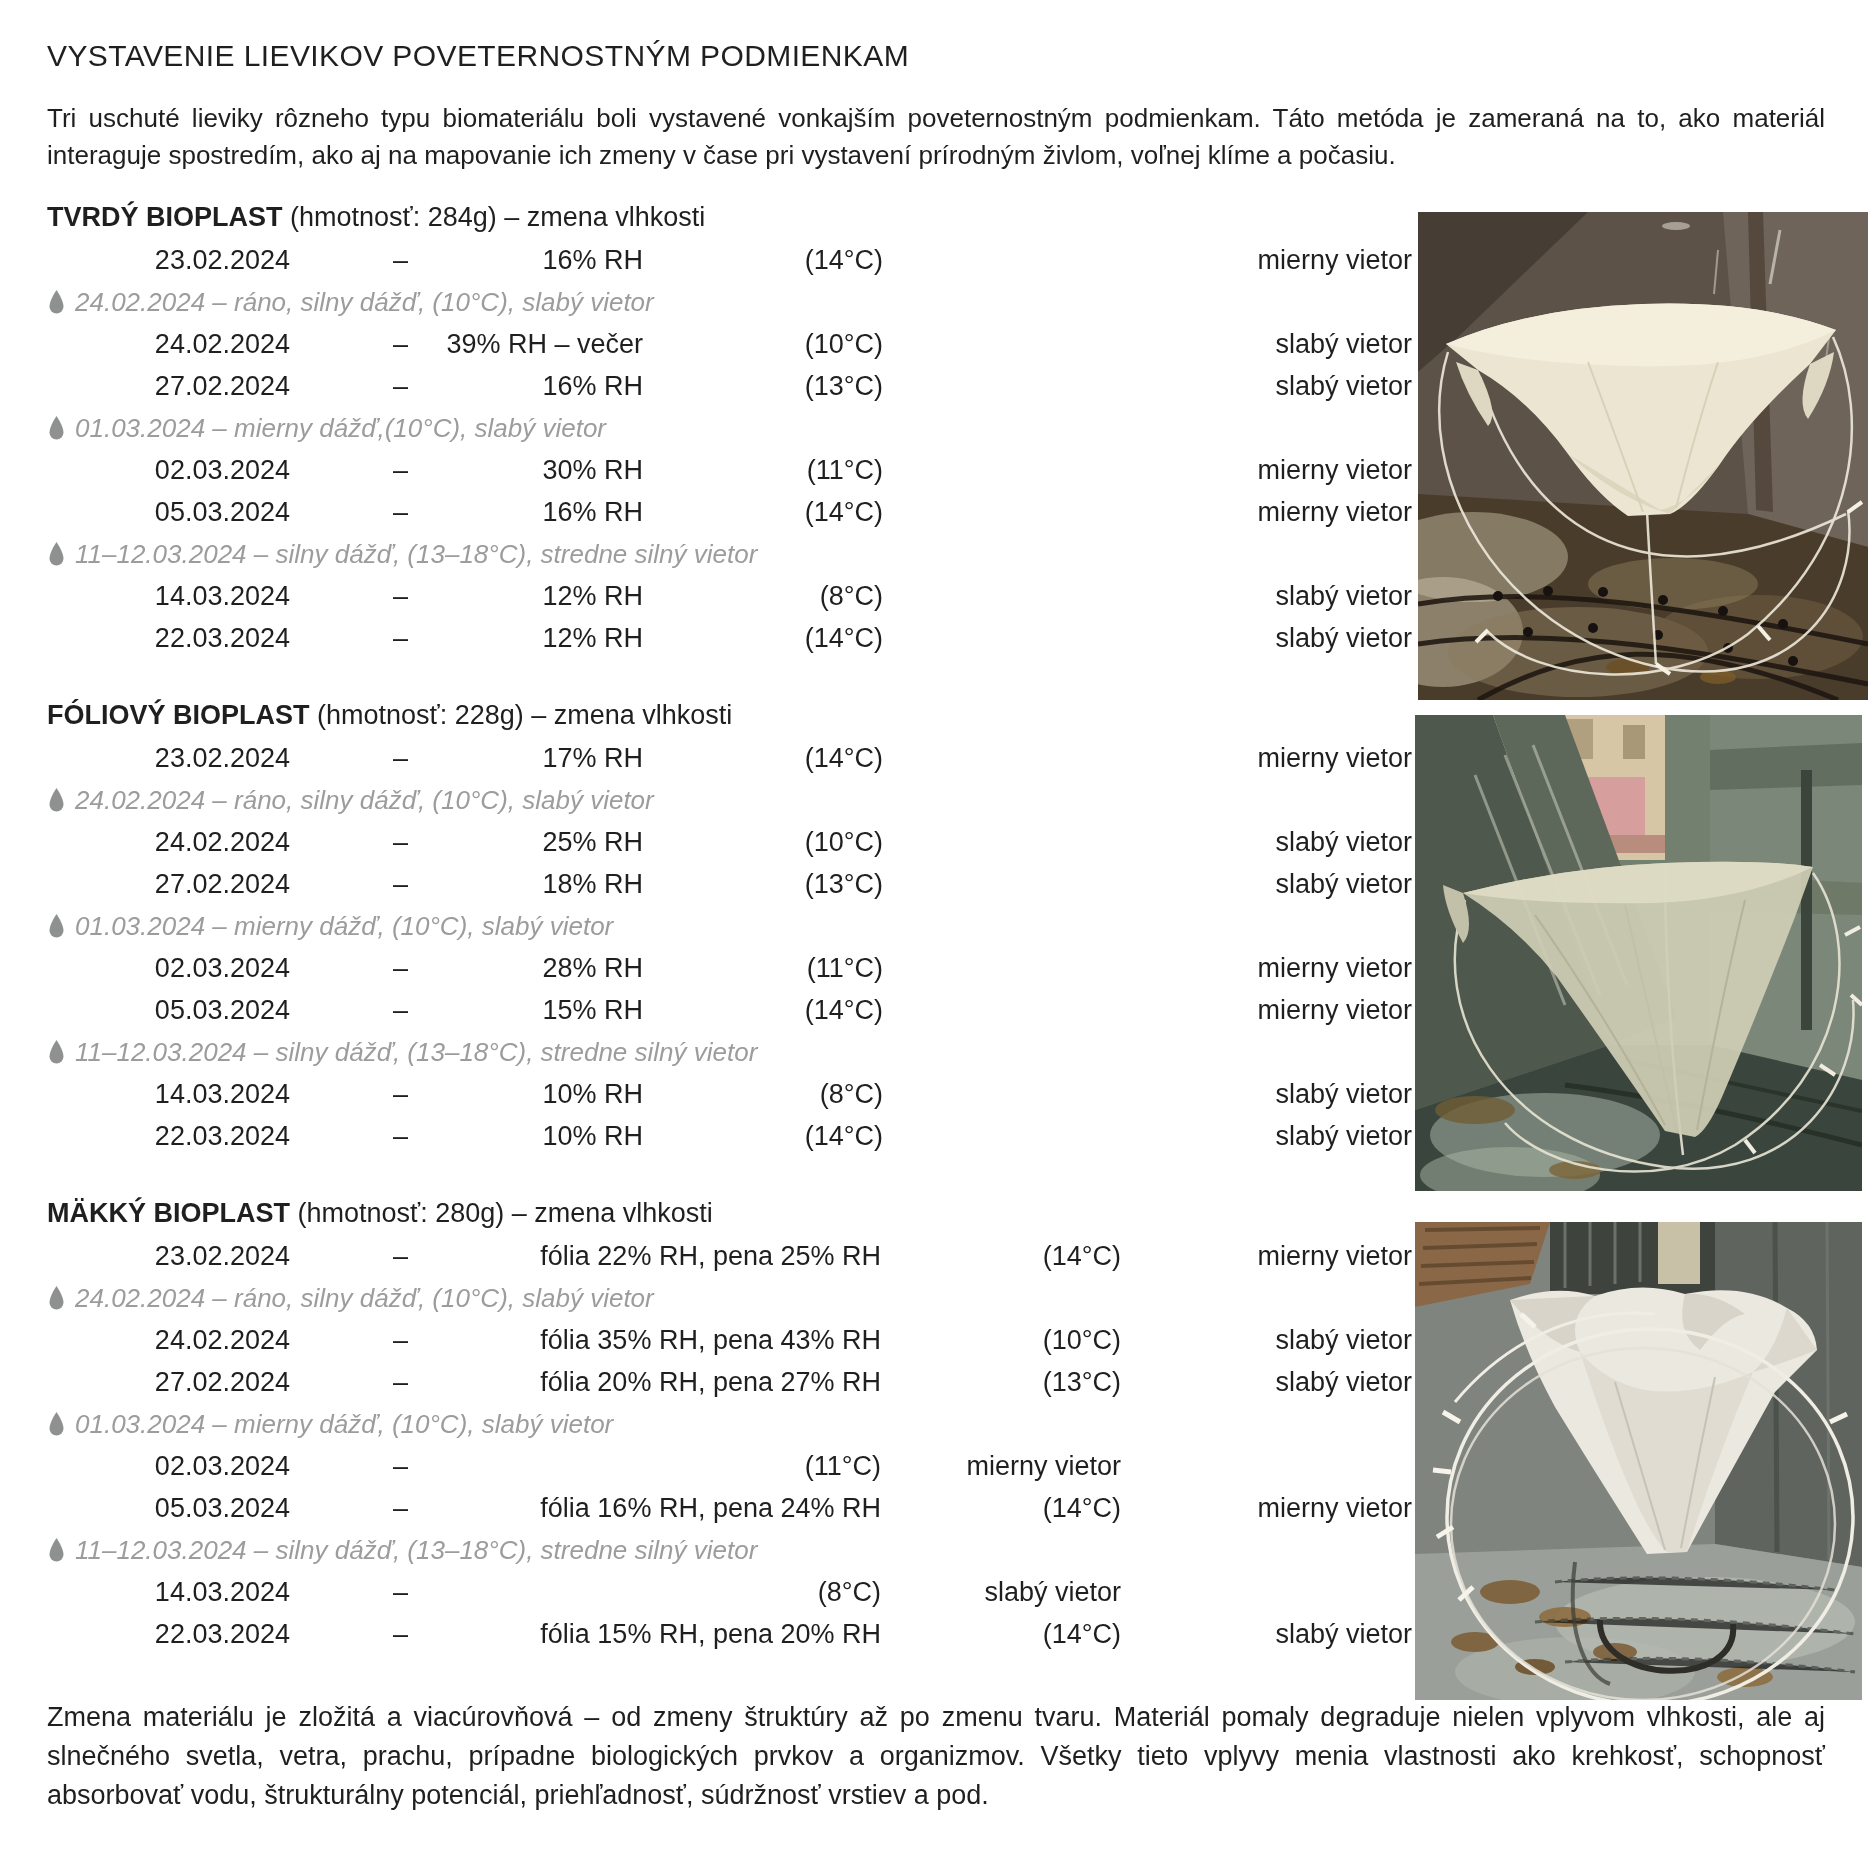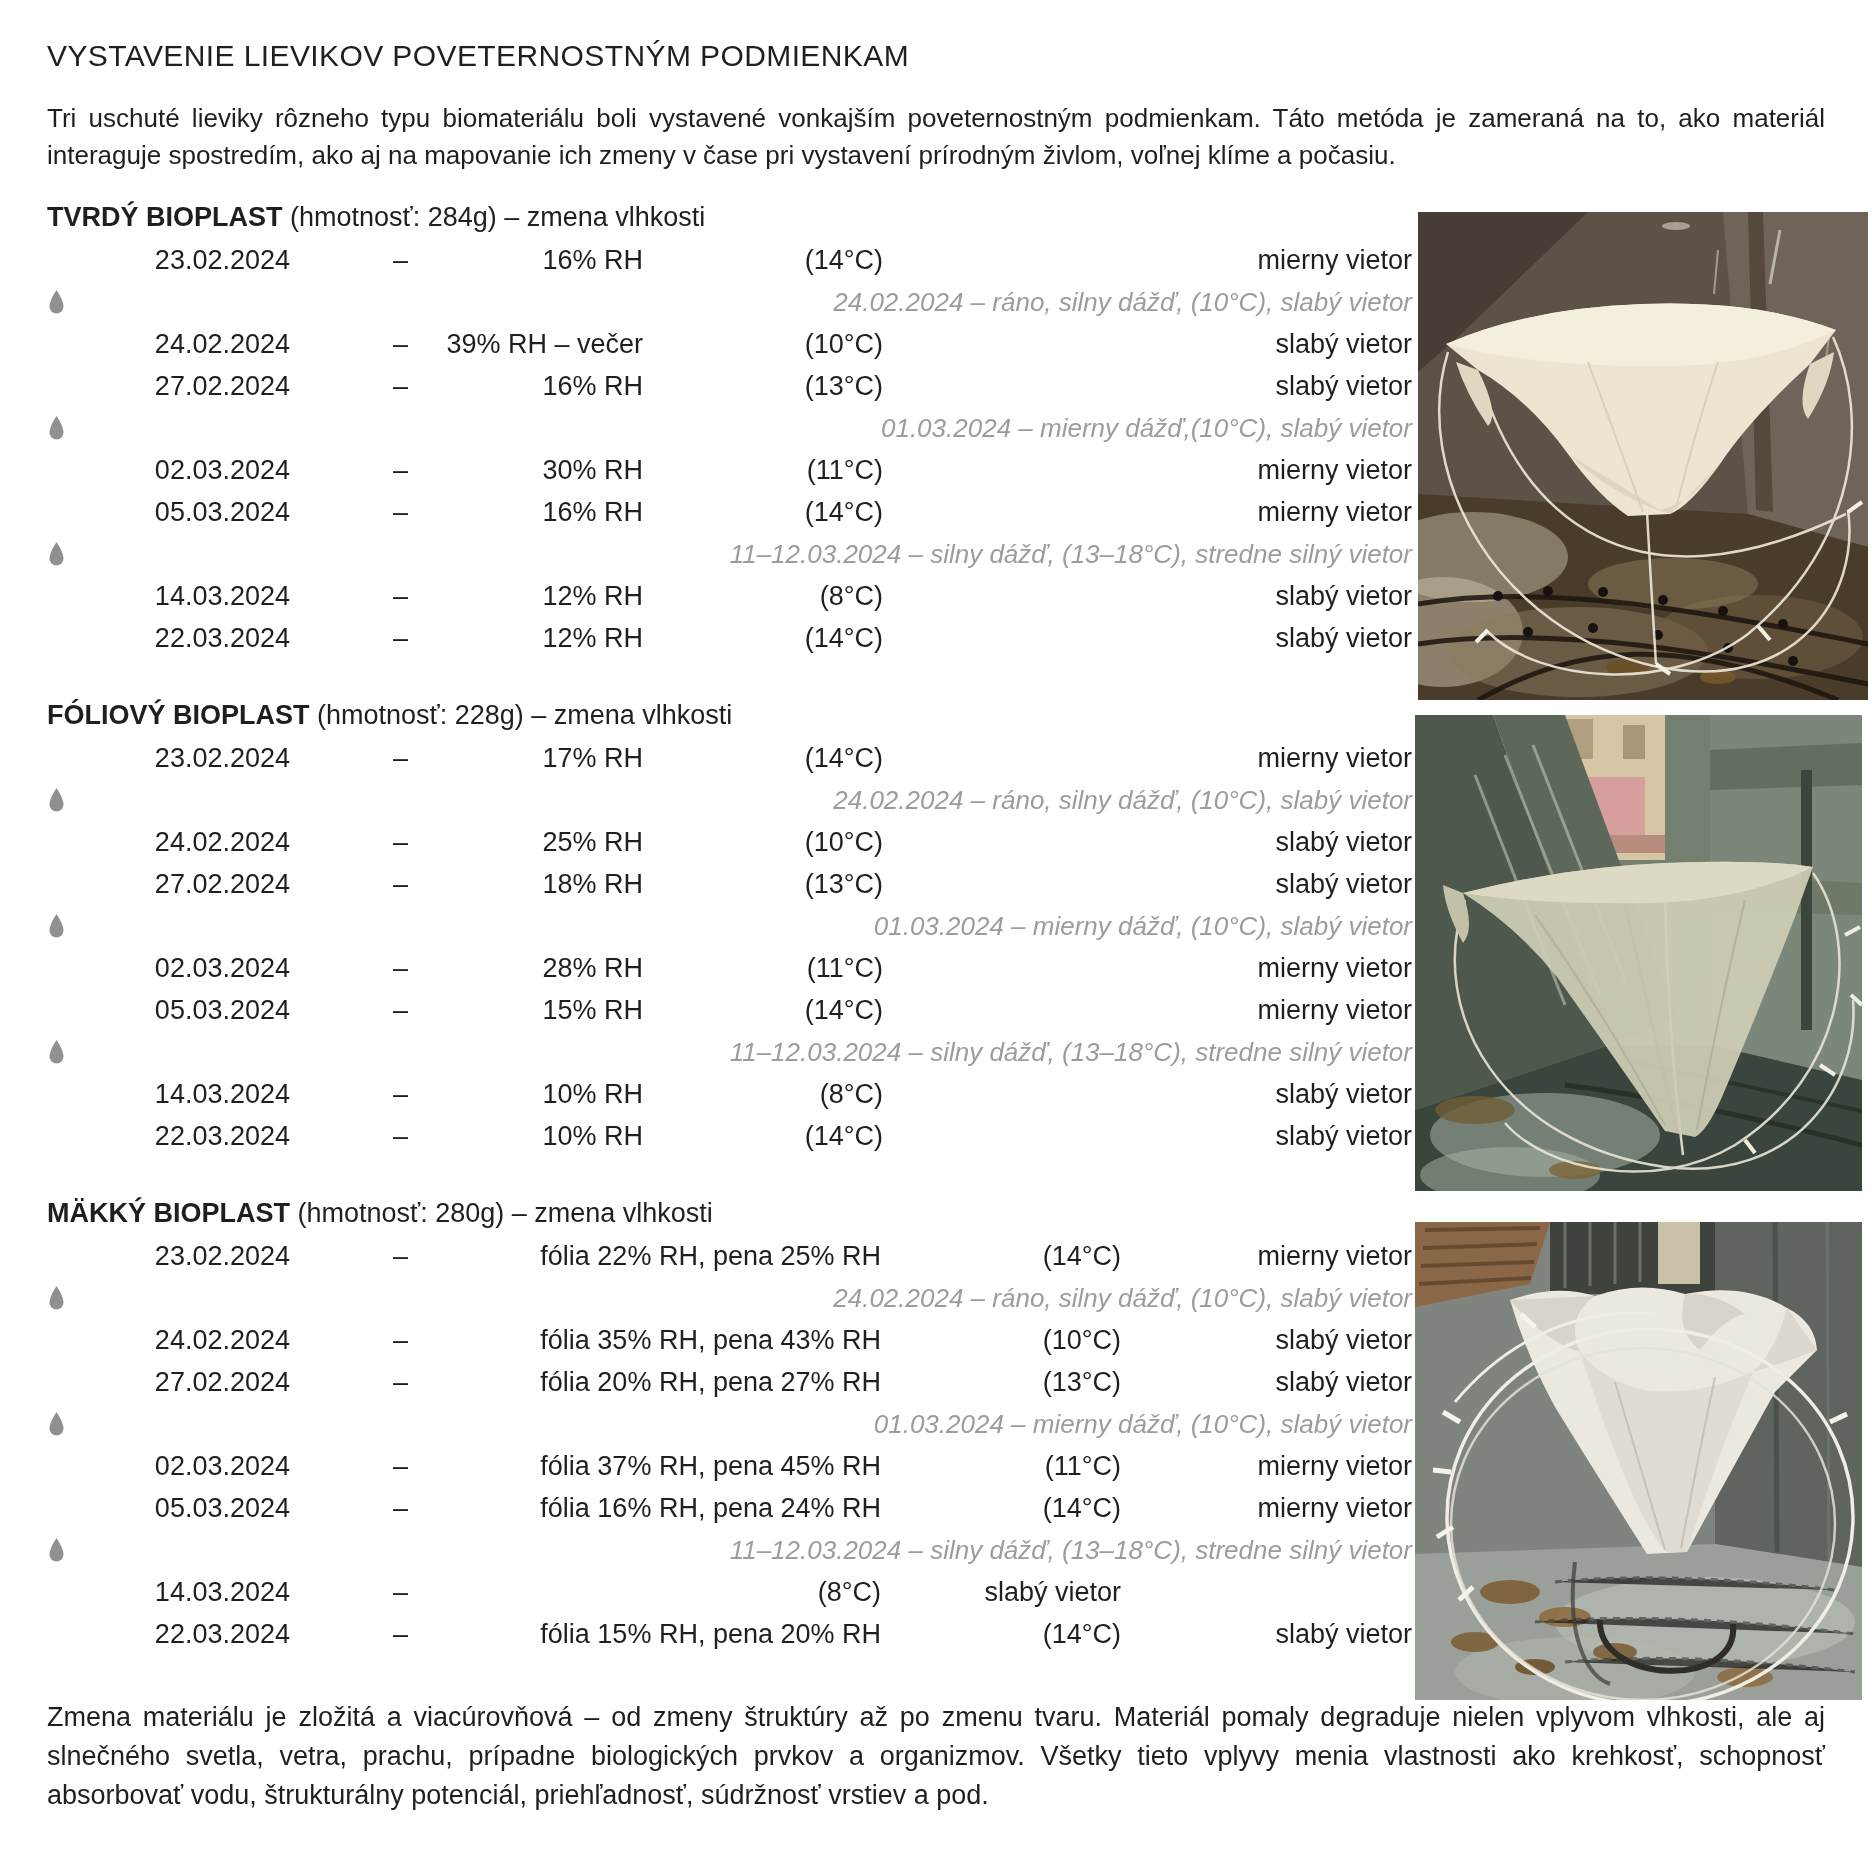"24.02.2024 – ráno, silny dážď," .row.rain { justify-content: space-between -> none }
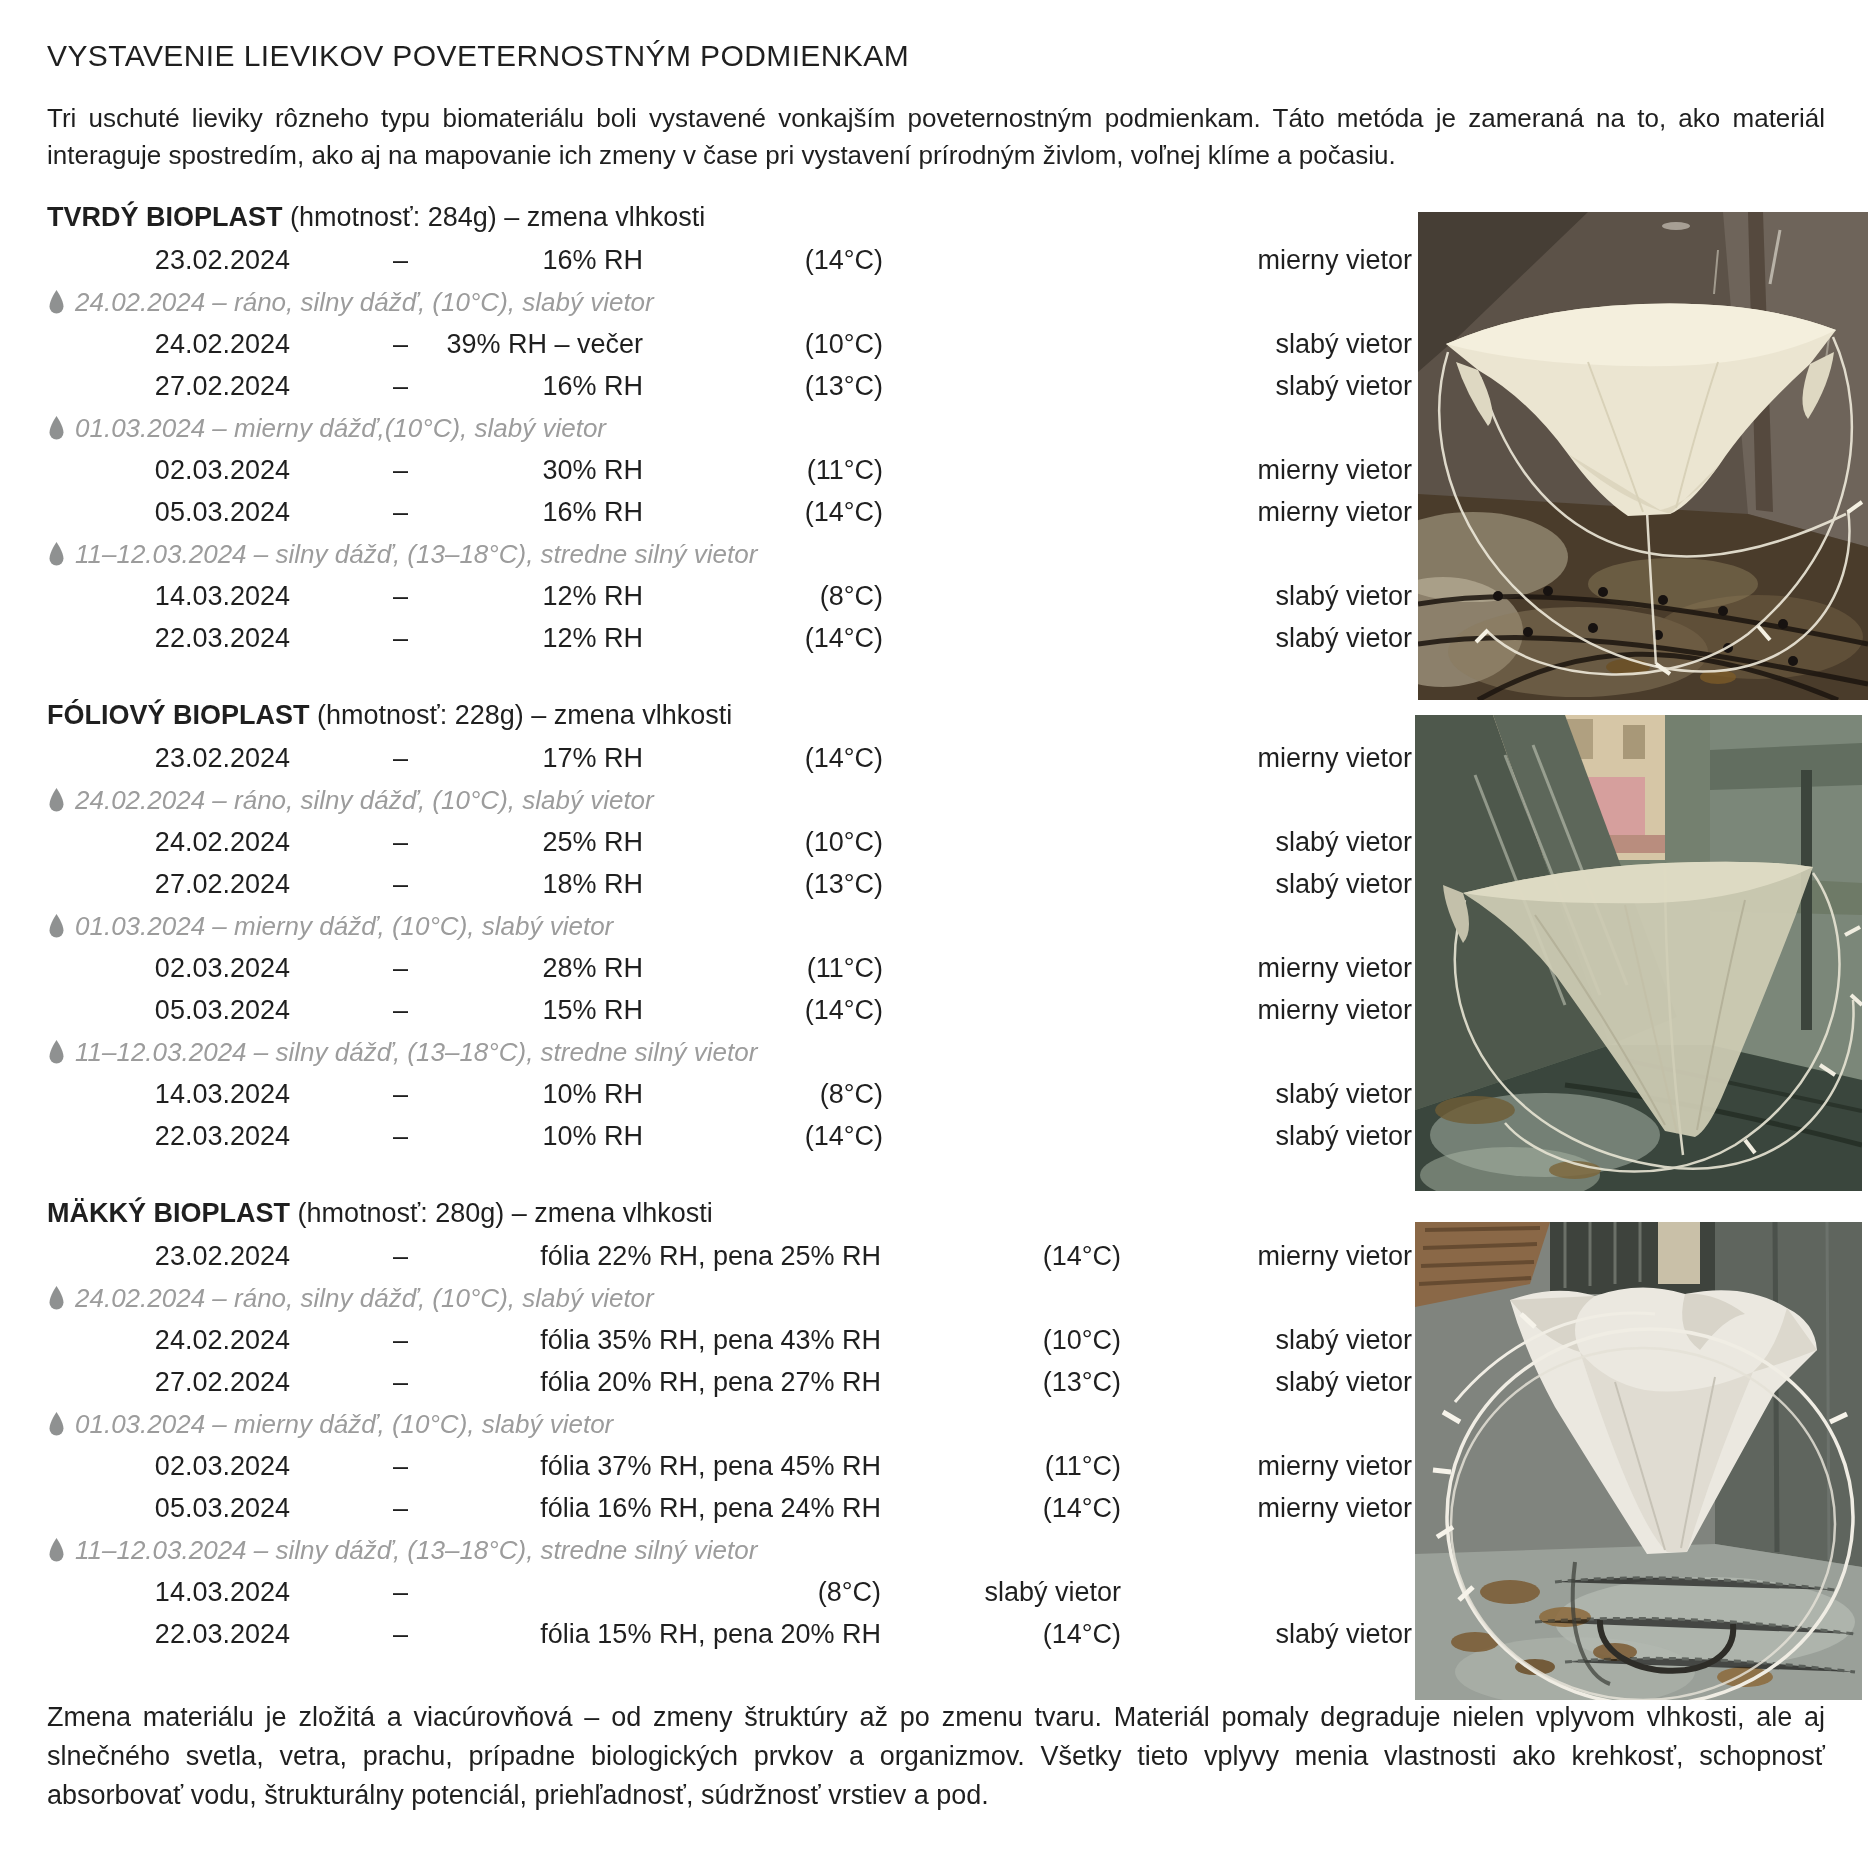"fólia 37% RH, pena 45%" span { html: <span>fólia 37% RH, pena 45% RH</span> -> none }
